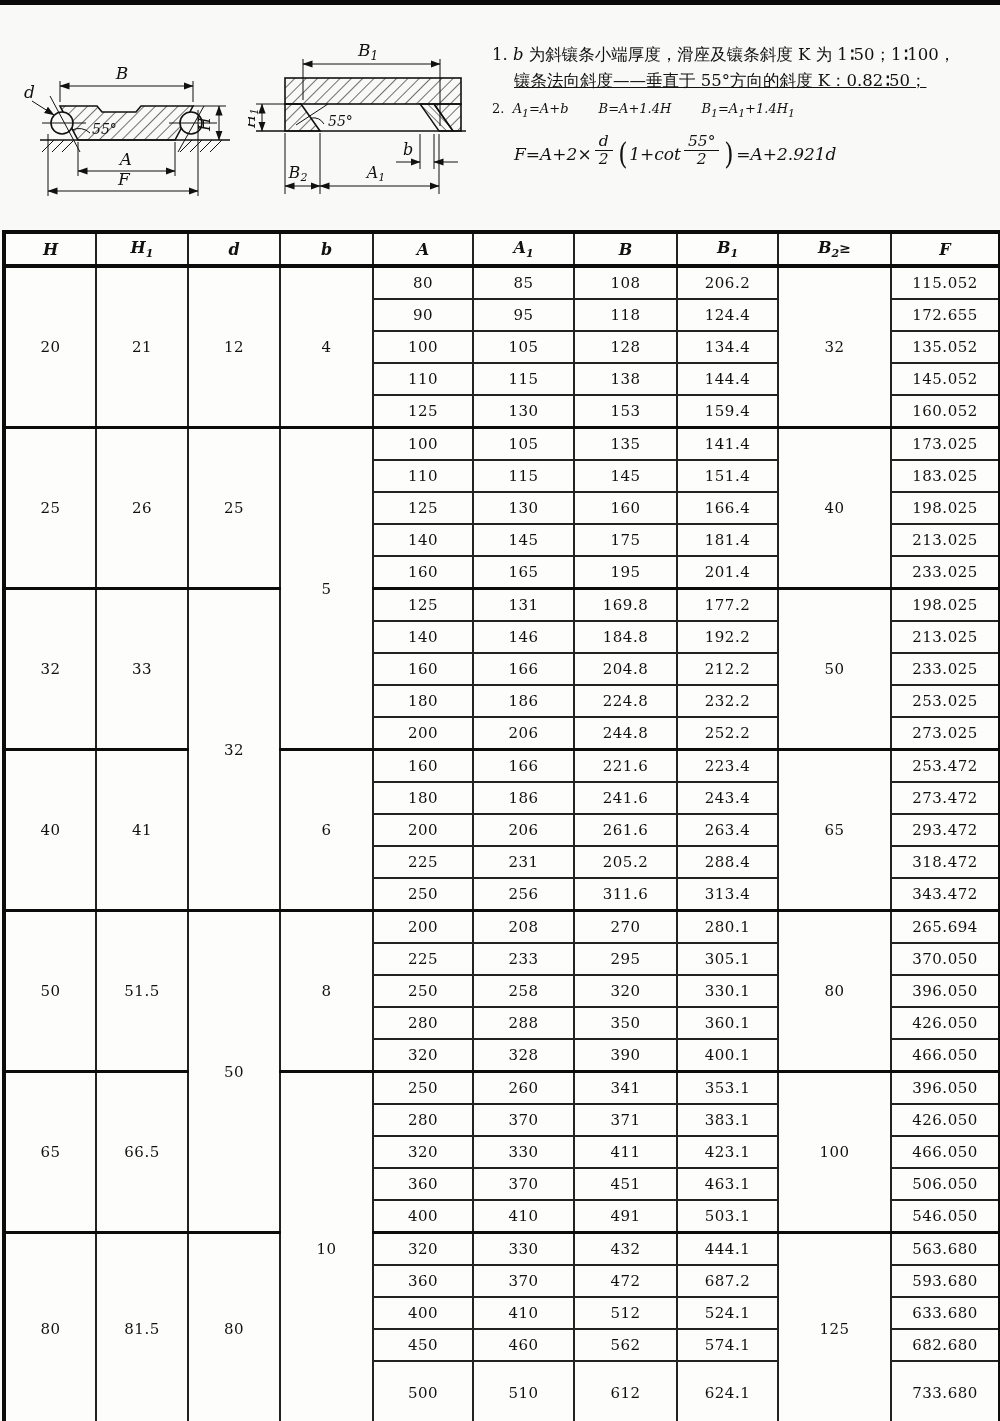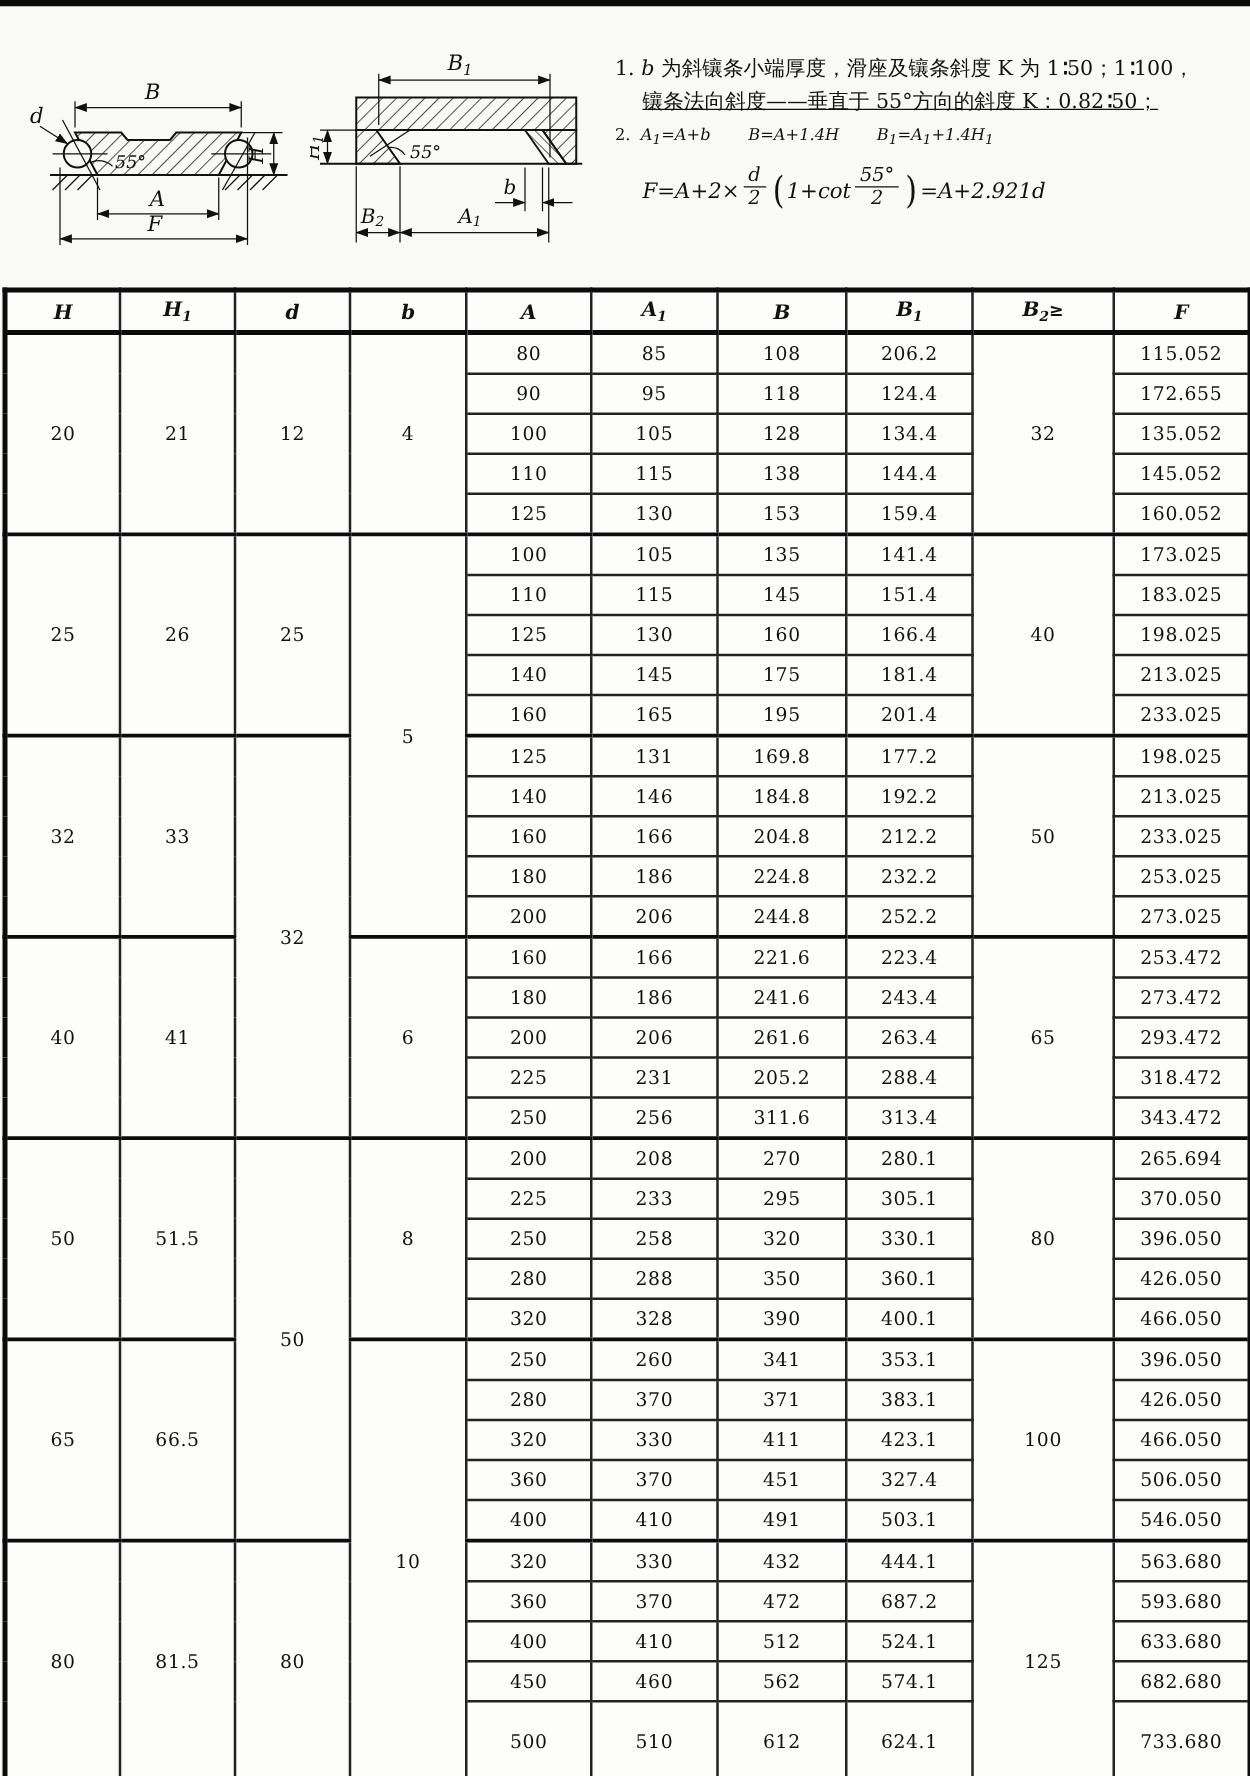"327.4" td { text: 327.4 -> 463.1 }
